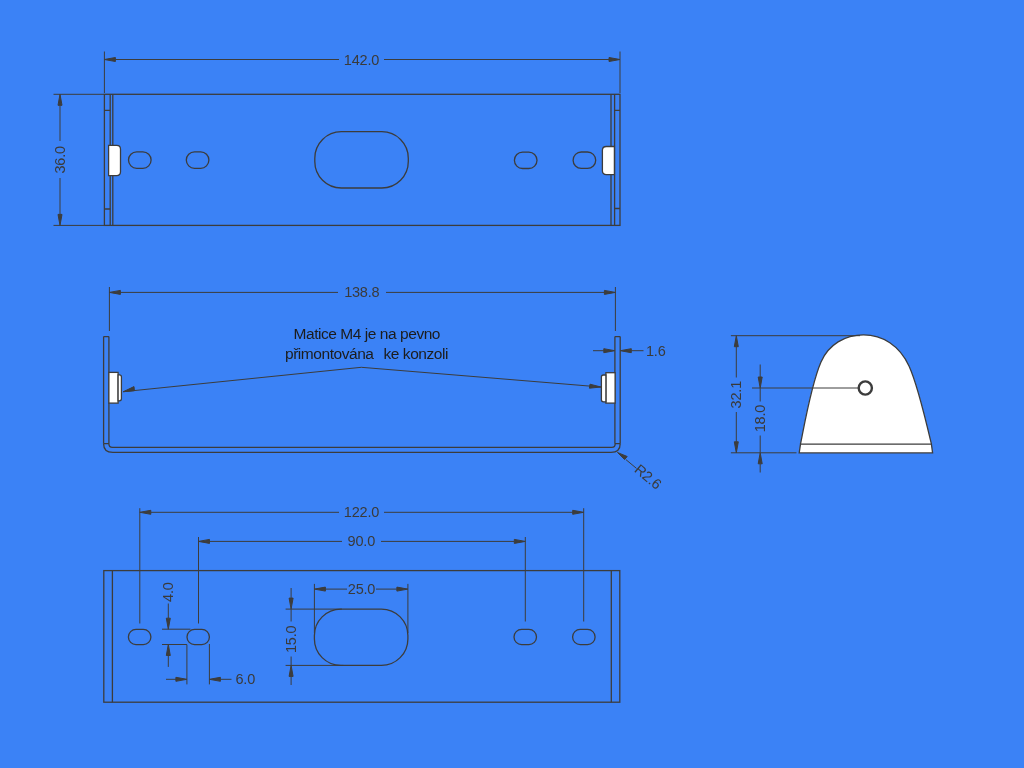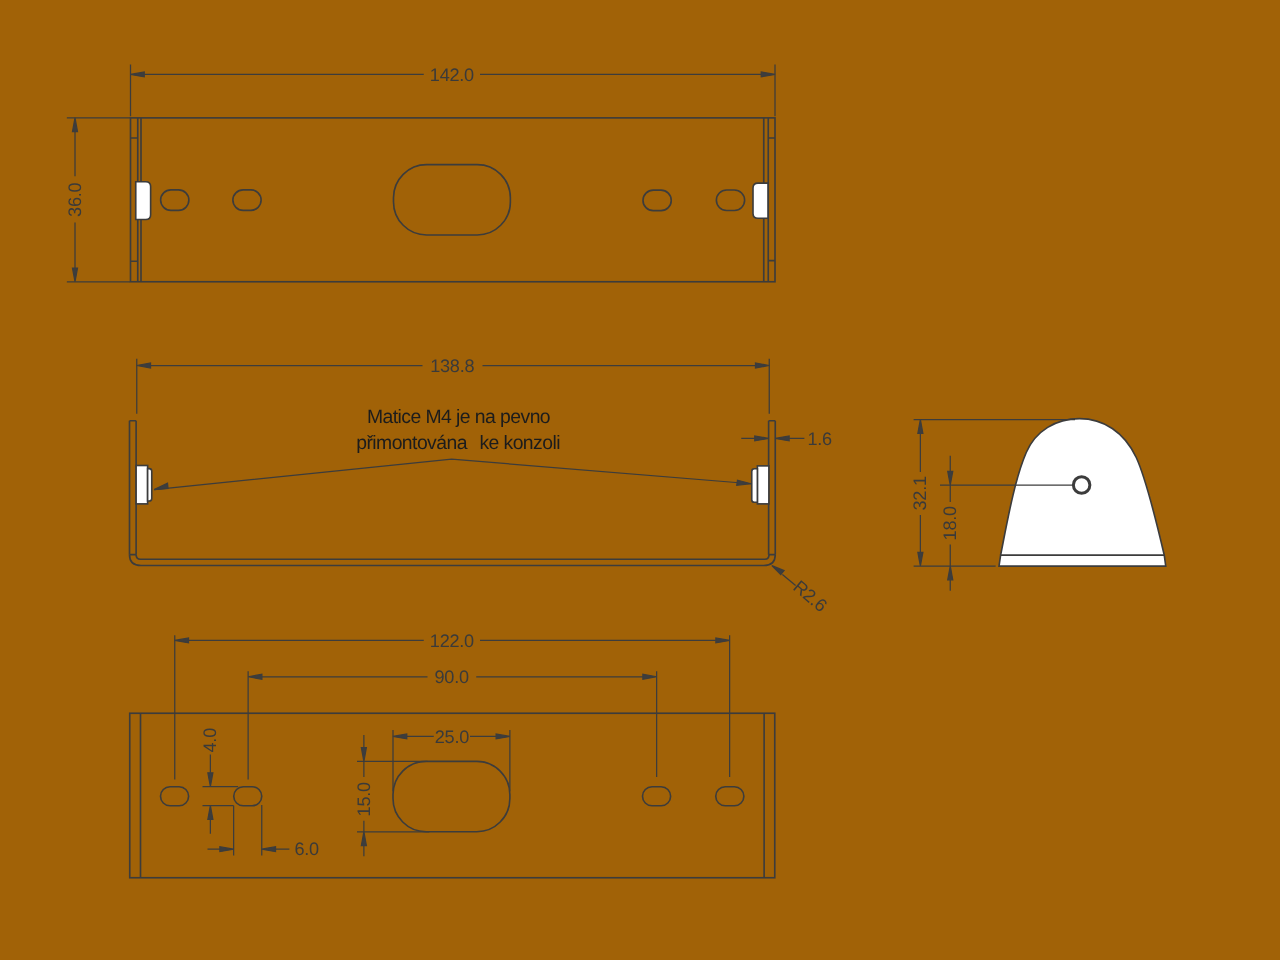"142.0" .wrap { background: #a16207 -> #3b82f6 }
